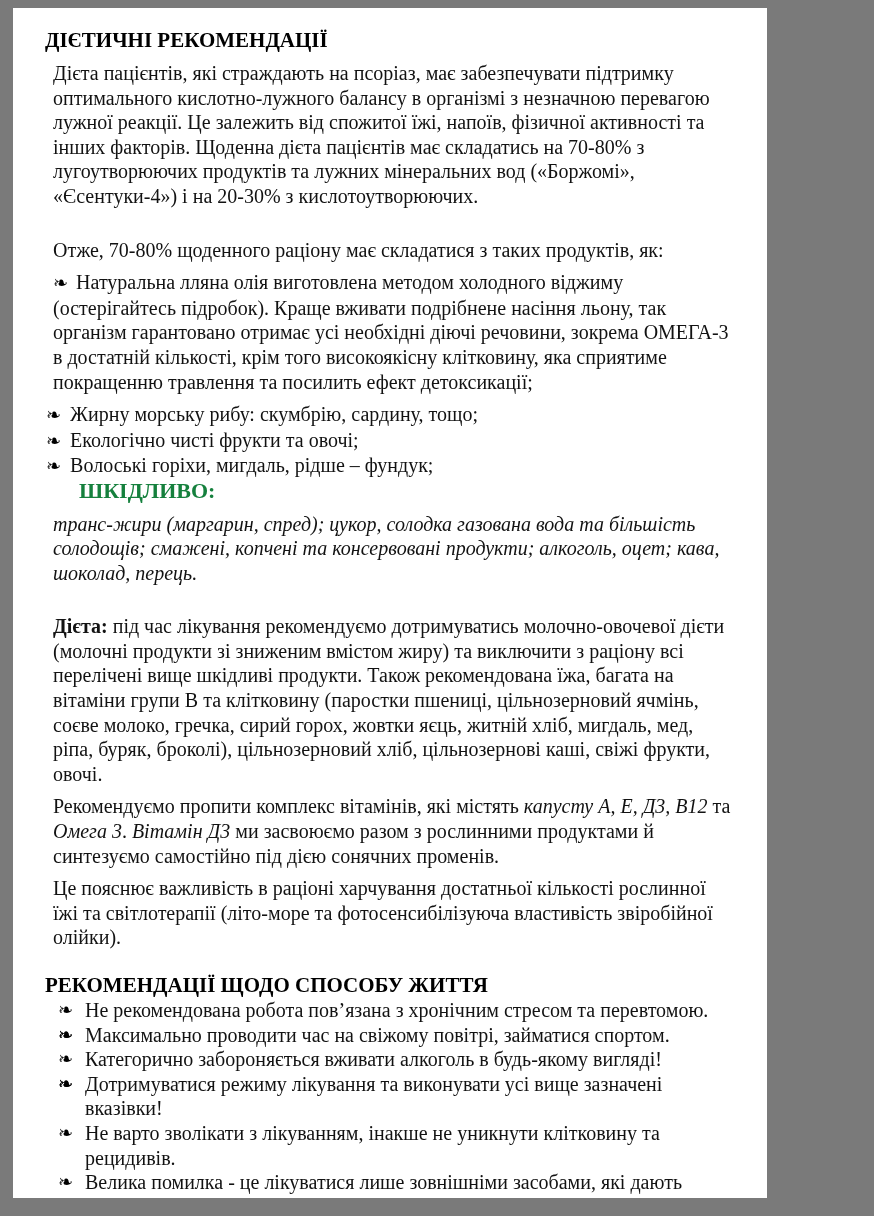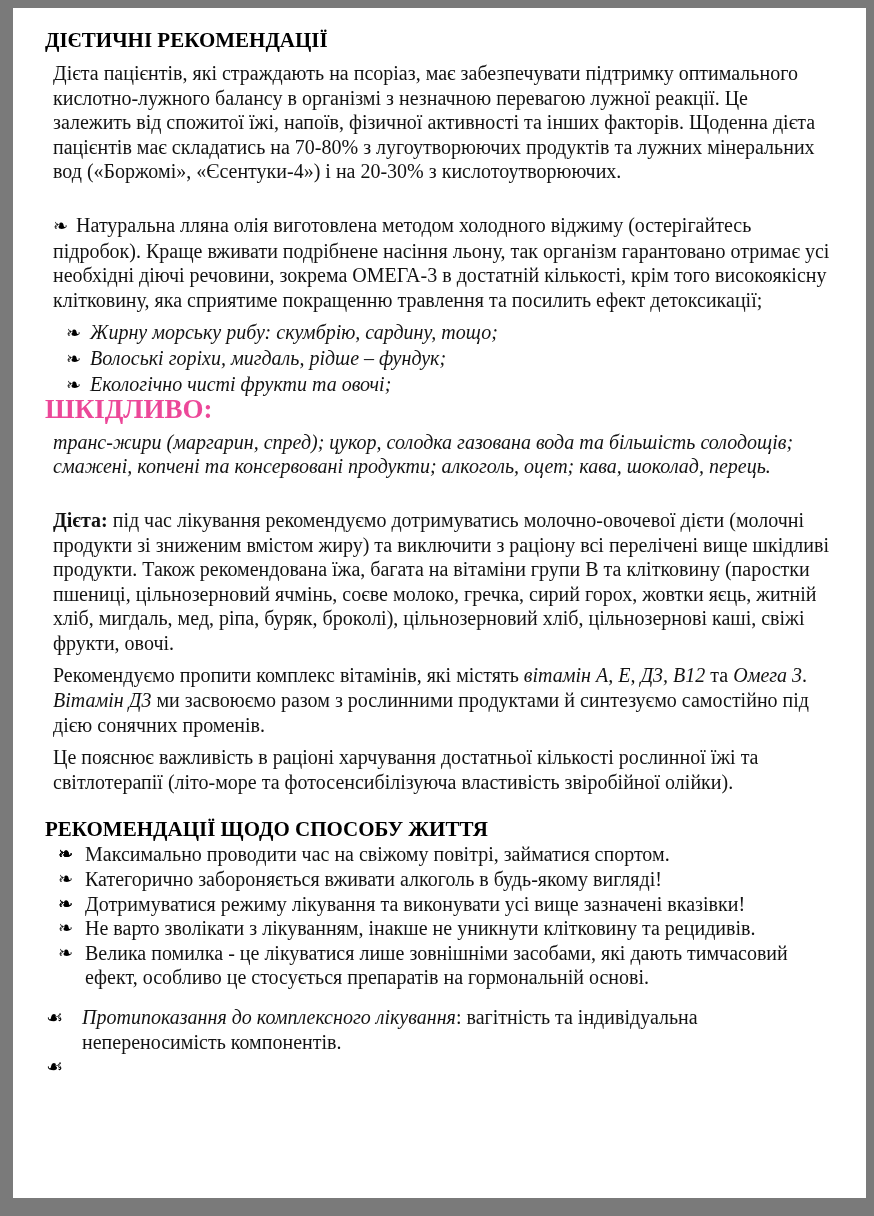"ДІЄТИЧНІ РЕКОМЕНДАЦІЇ" .page { width: 853px -> 754px }
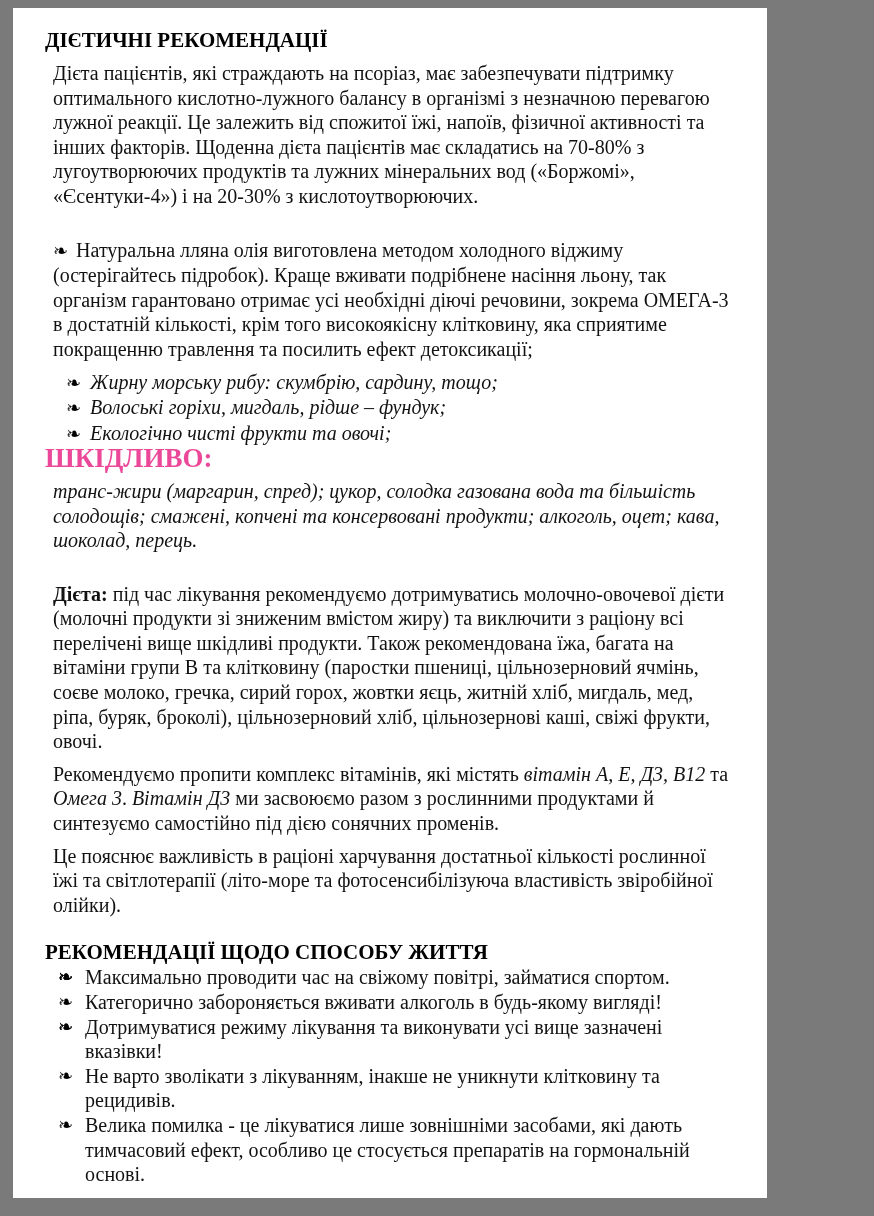"Отже, 70-80% щоденного раціону має" p { html: none -> <p>Отже, 70-80% щоденного раціону має складатися з таких продуктів, як:</p> }
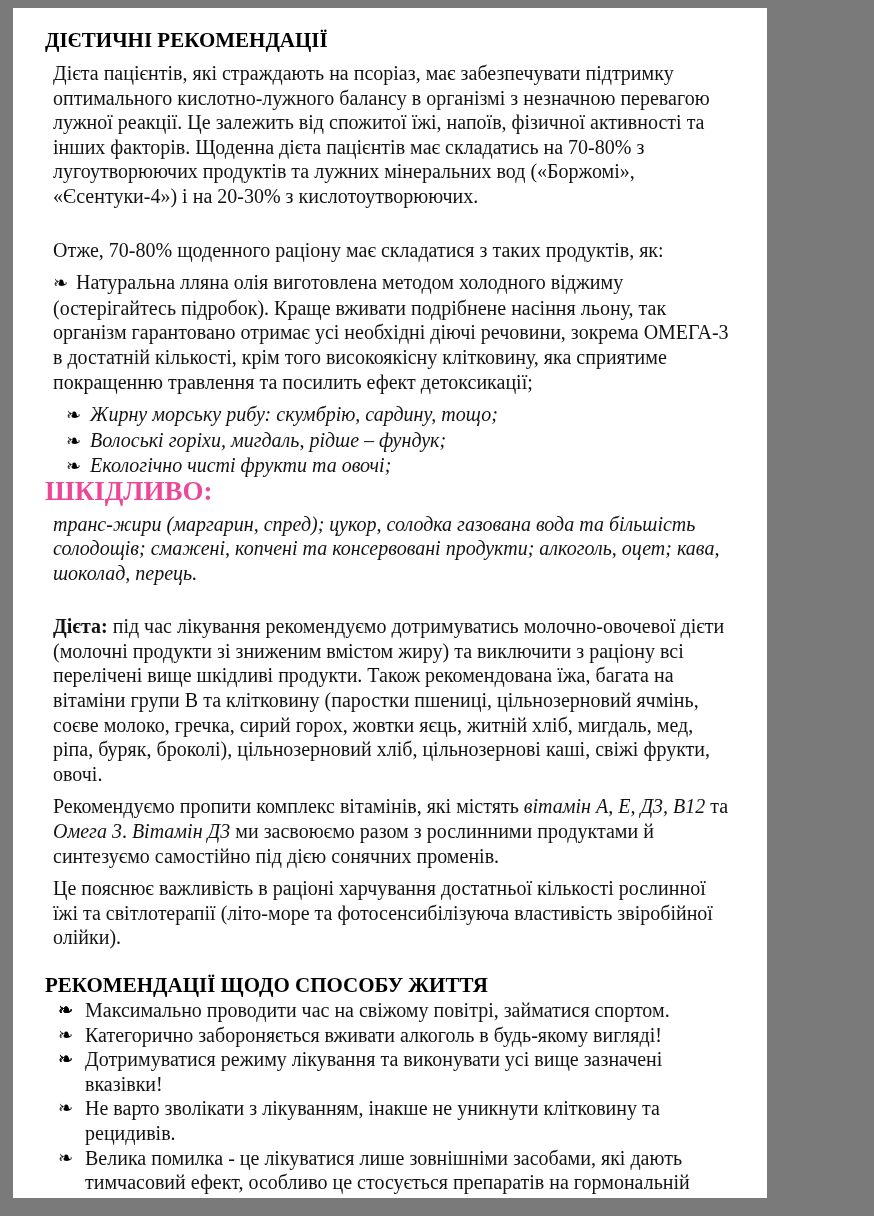"❧ Жирну морську рибу: скумбрію," .li { font-style: italic -> none; margin-left: 21px -> 1px }
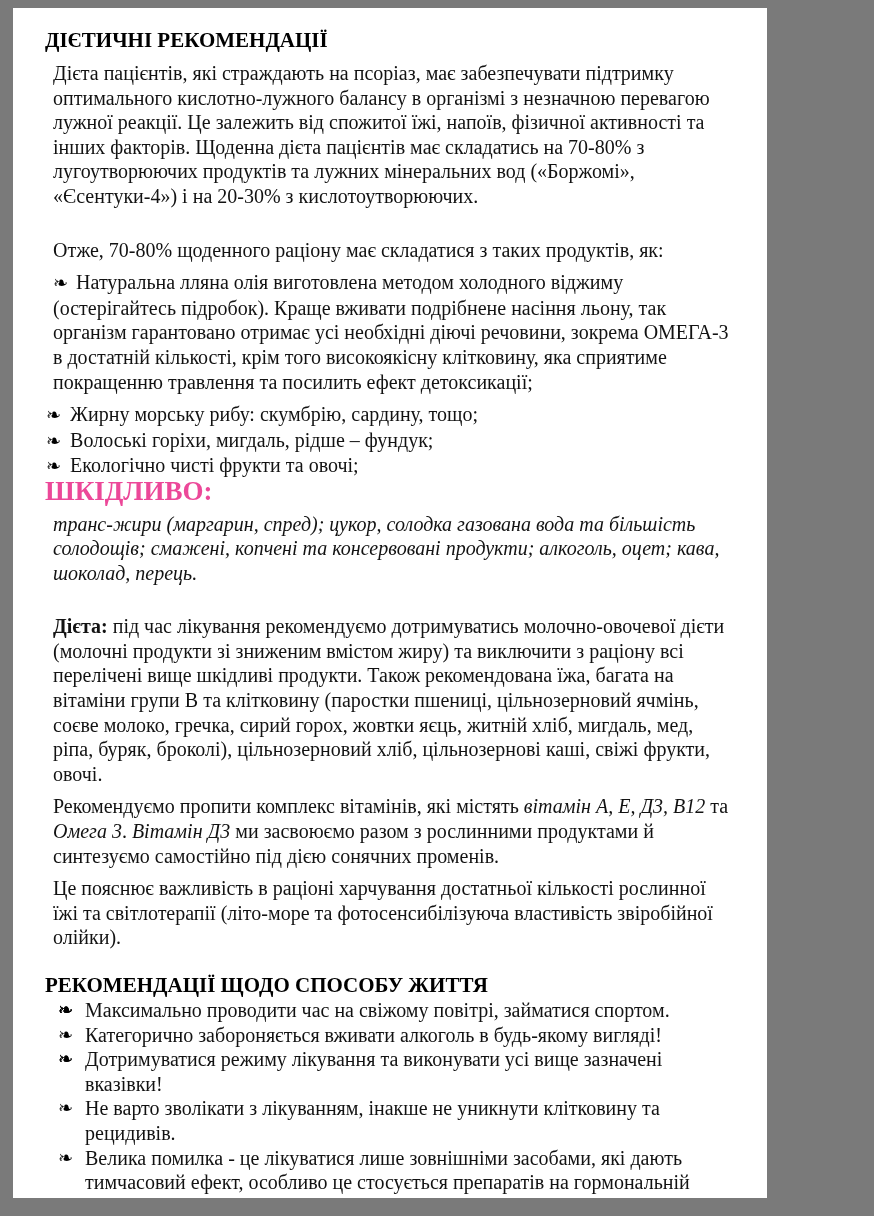"❧ Волоські горіхи, мигдаль, рідше" div.li { order: before "❧ Екологічно чисті фрукти та" -> after "❧ Екологічно чисті фрукти та" }
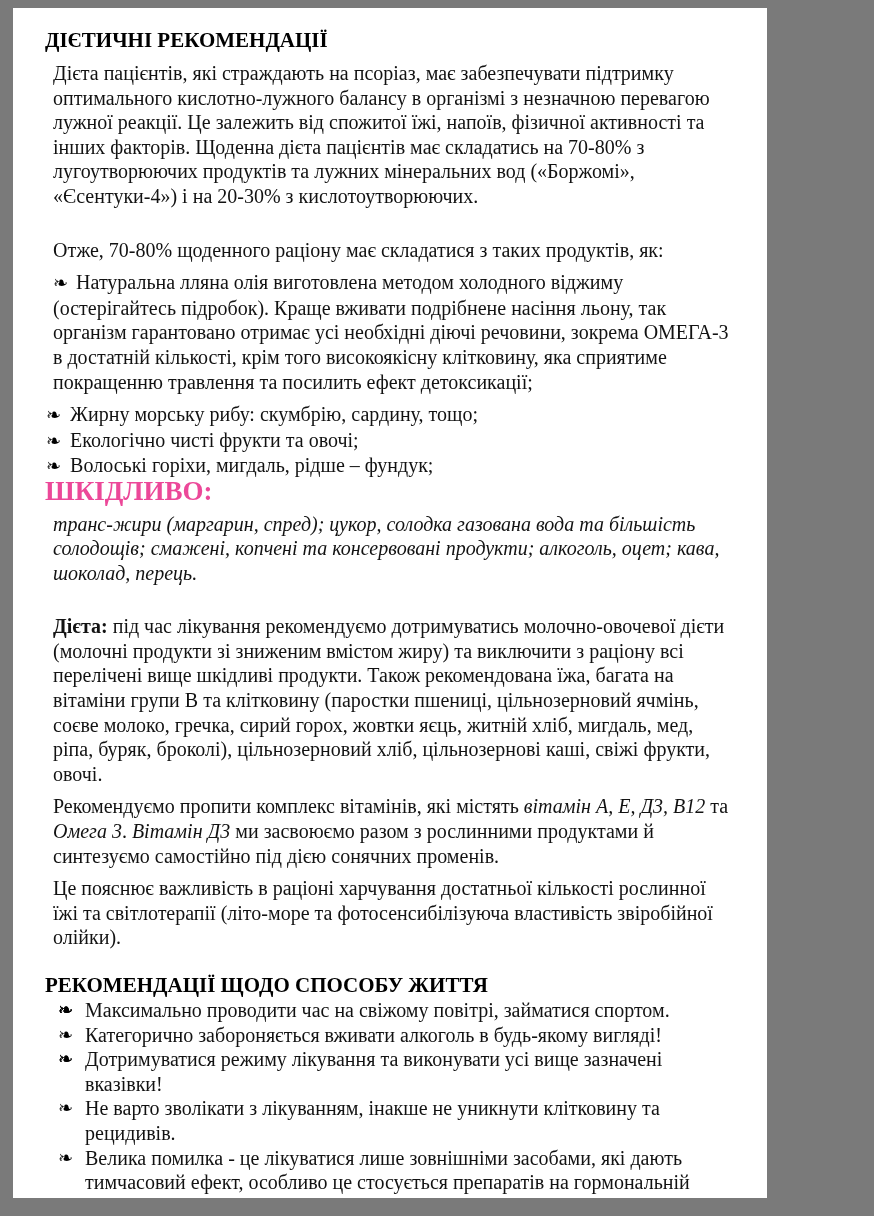"ШКІДЛИВО:" .harmful-title { color: #ec4899 -> #15803d; font-size: 27px -> 22px; margin-left: none -> 34px }
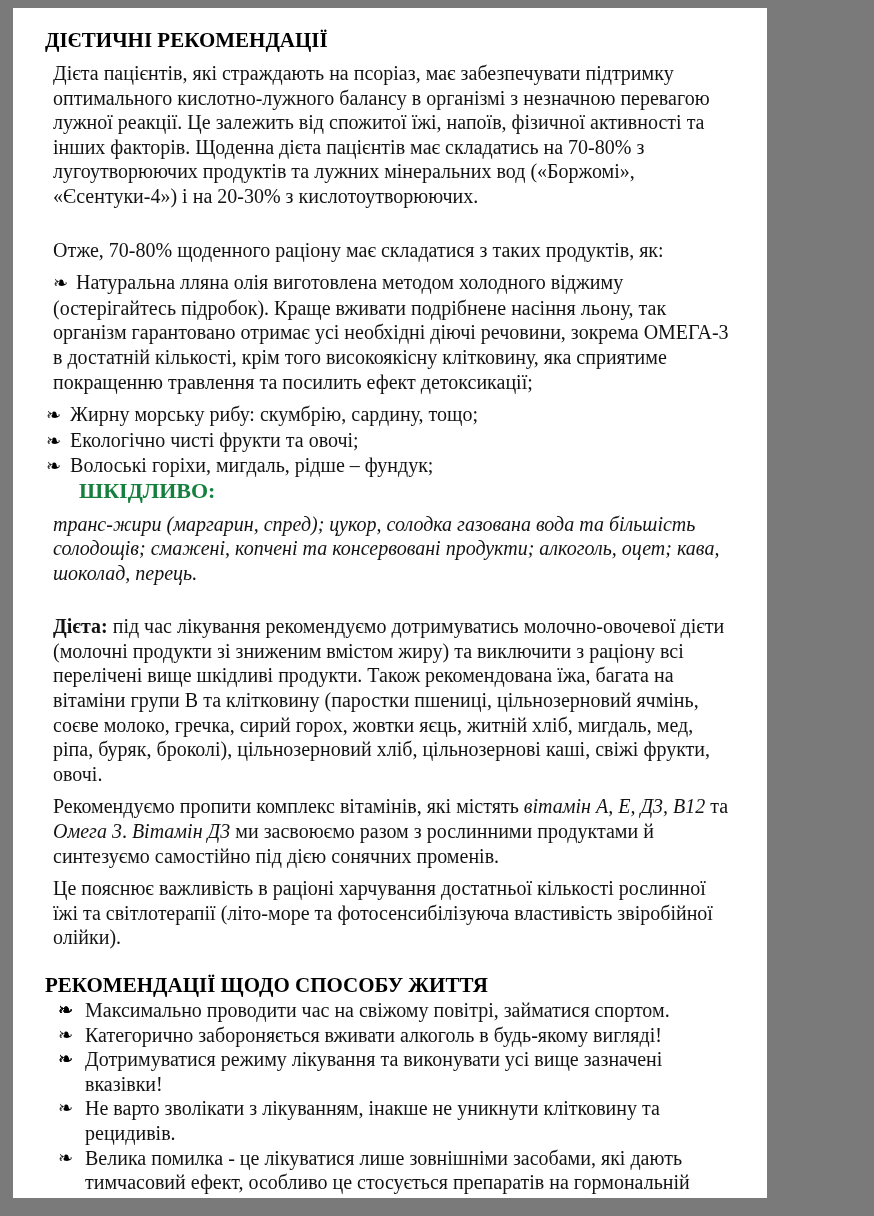"вітамін А, Е, Д3, В12" span.bi { text: вітамін -> капусту }
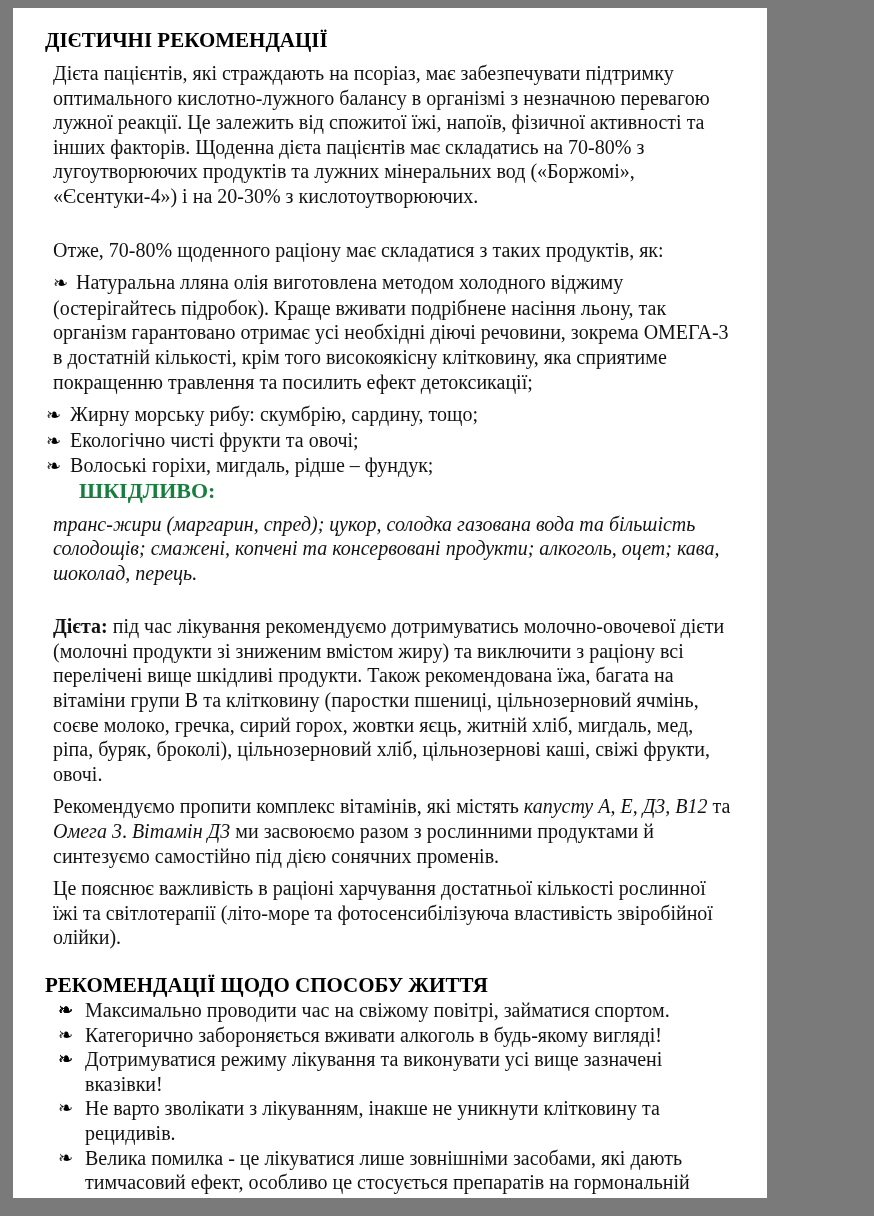"Не рекомендована робота пов’язана з" span { html: none -> <span>Не рекомендована робота пов’язана з хронічним стресом та перевтомою.</span> }
